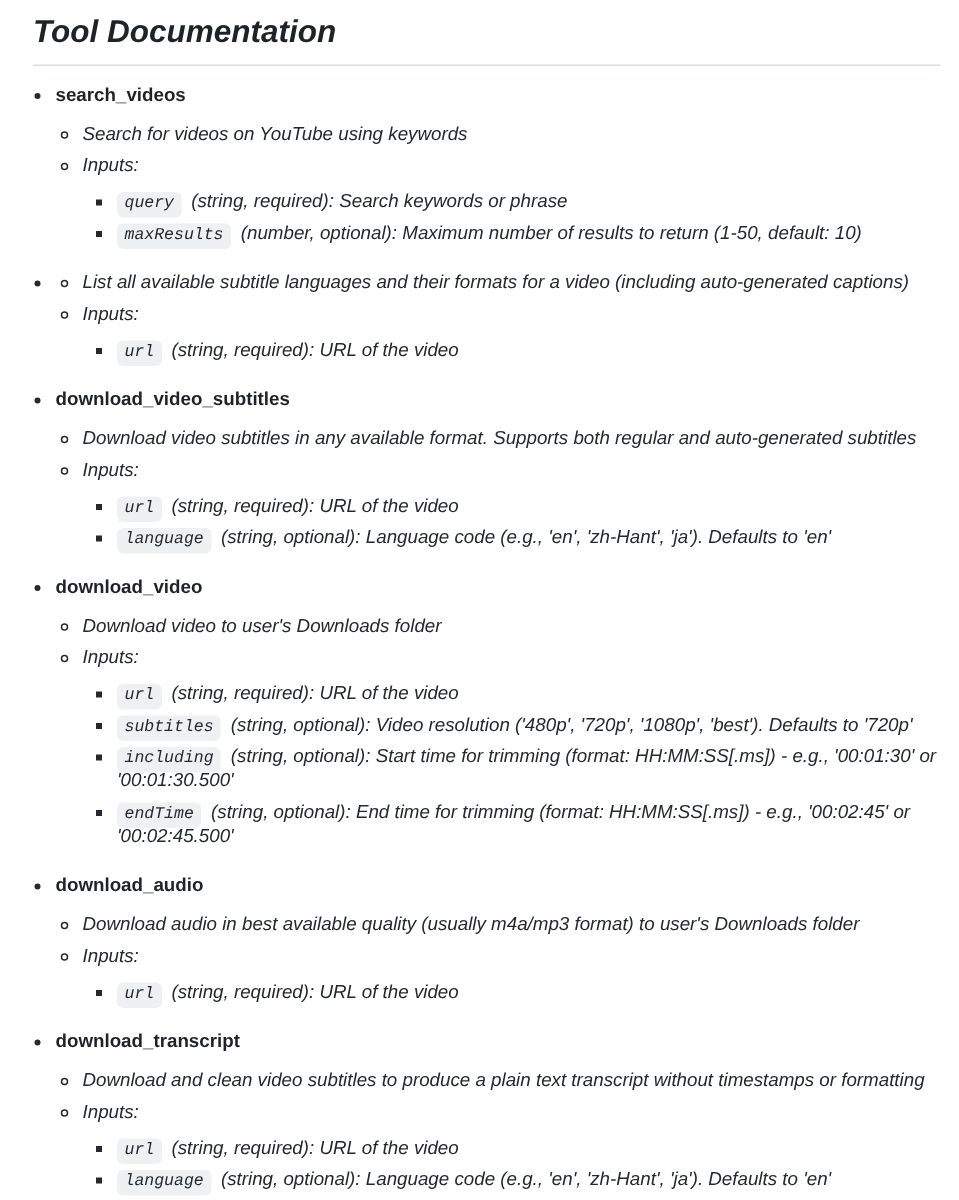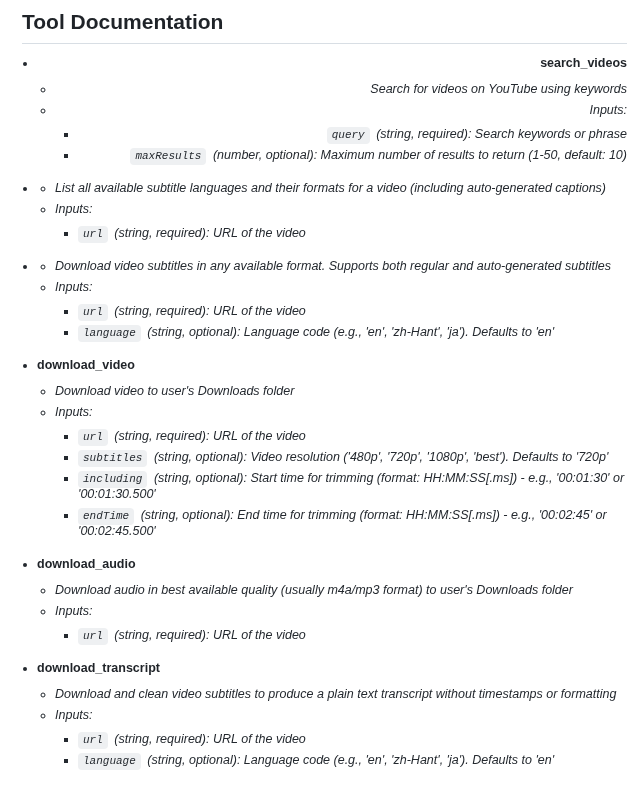"Tool Documentation" h1.doc-title { font-style: none -> italic }
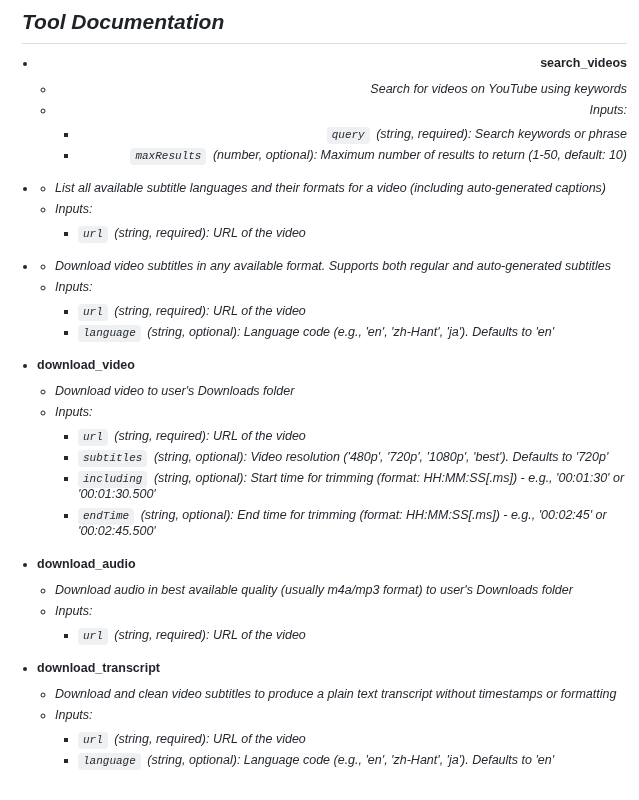"search_videos" ul.l1 > li:first-child { text-align: right -> none }
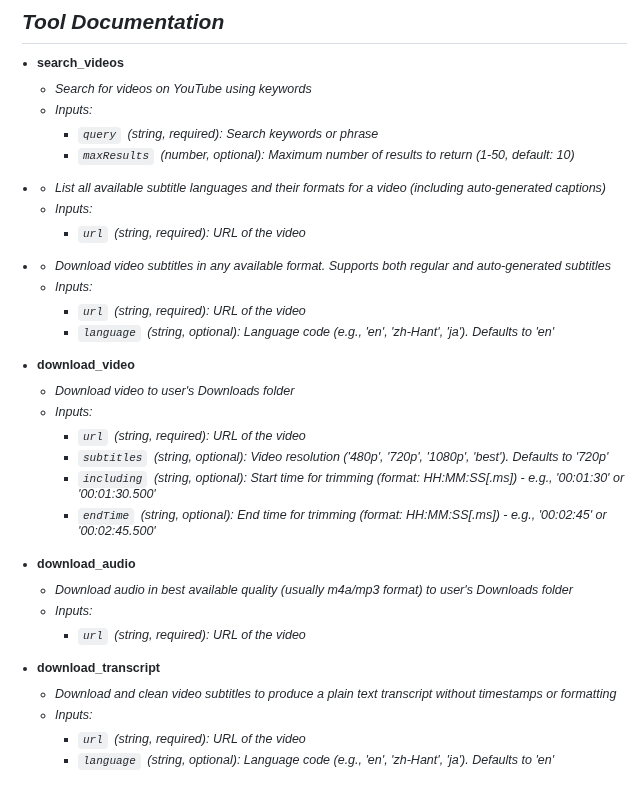"download_video_subtitles" p.tool-name { html: none -> <p>download_video_subtitles</p> }
